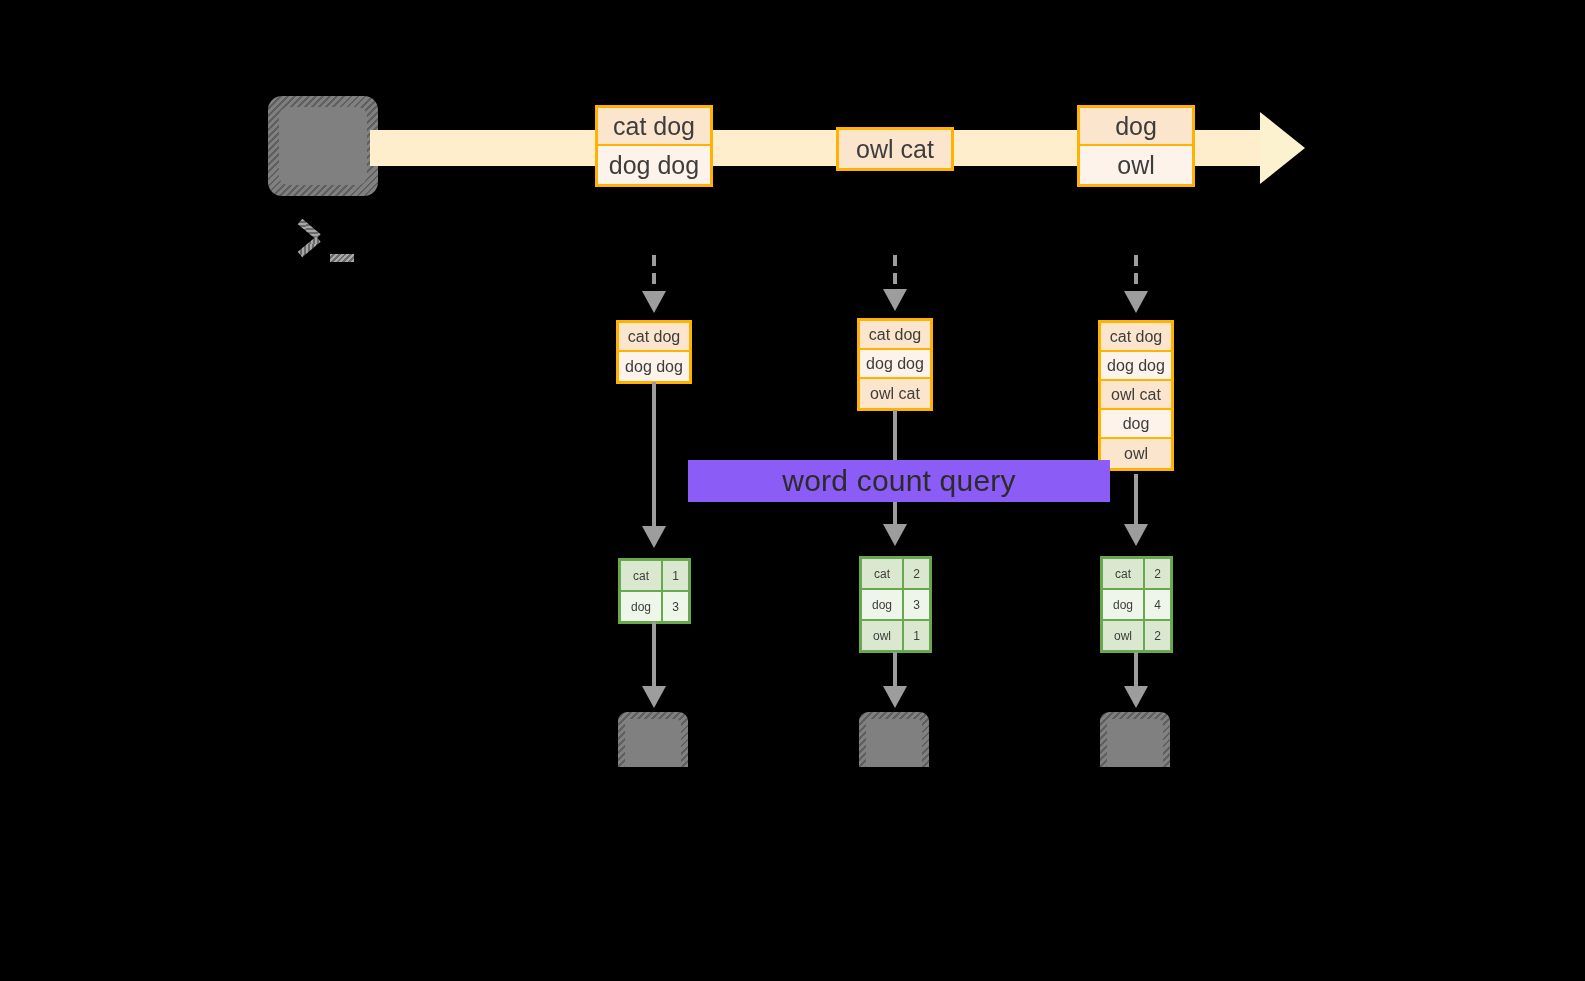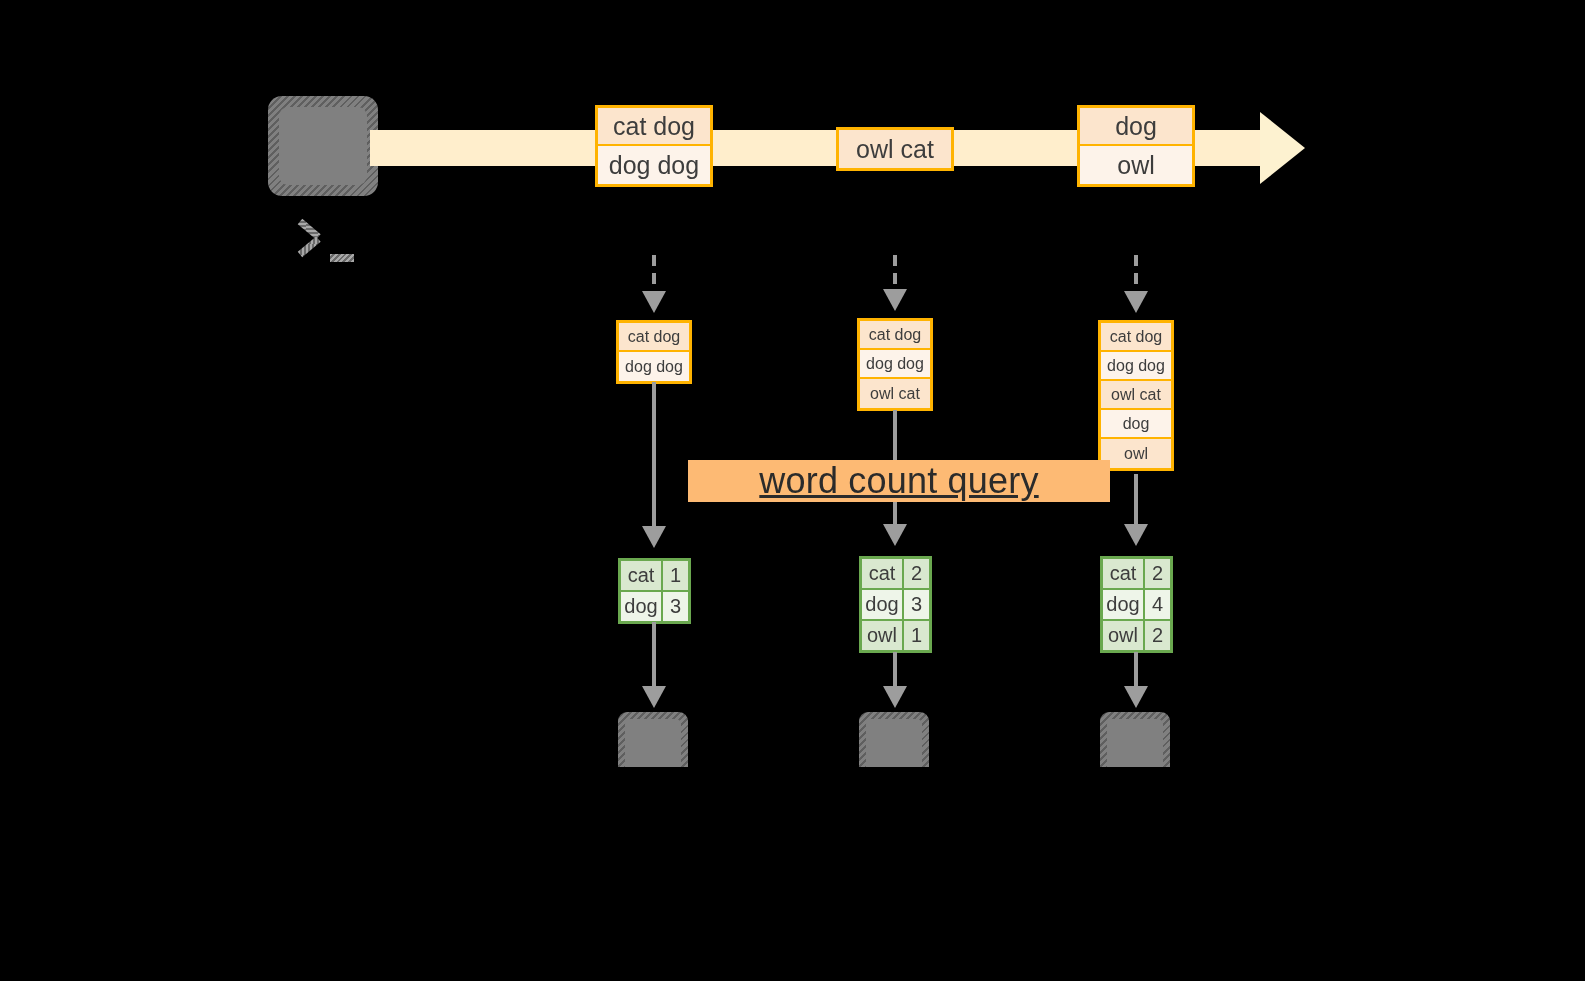"word count query" .query-label { background: #fdba74 -> #8b5cf6; font-size: 36px -> 30px; text-decoration: underline -> none }
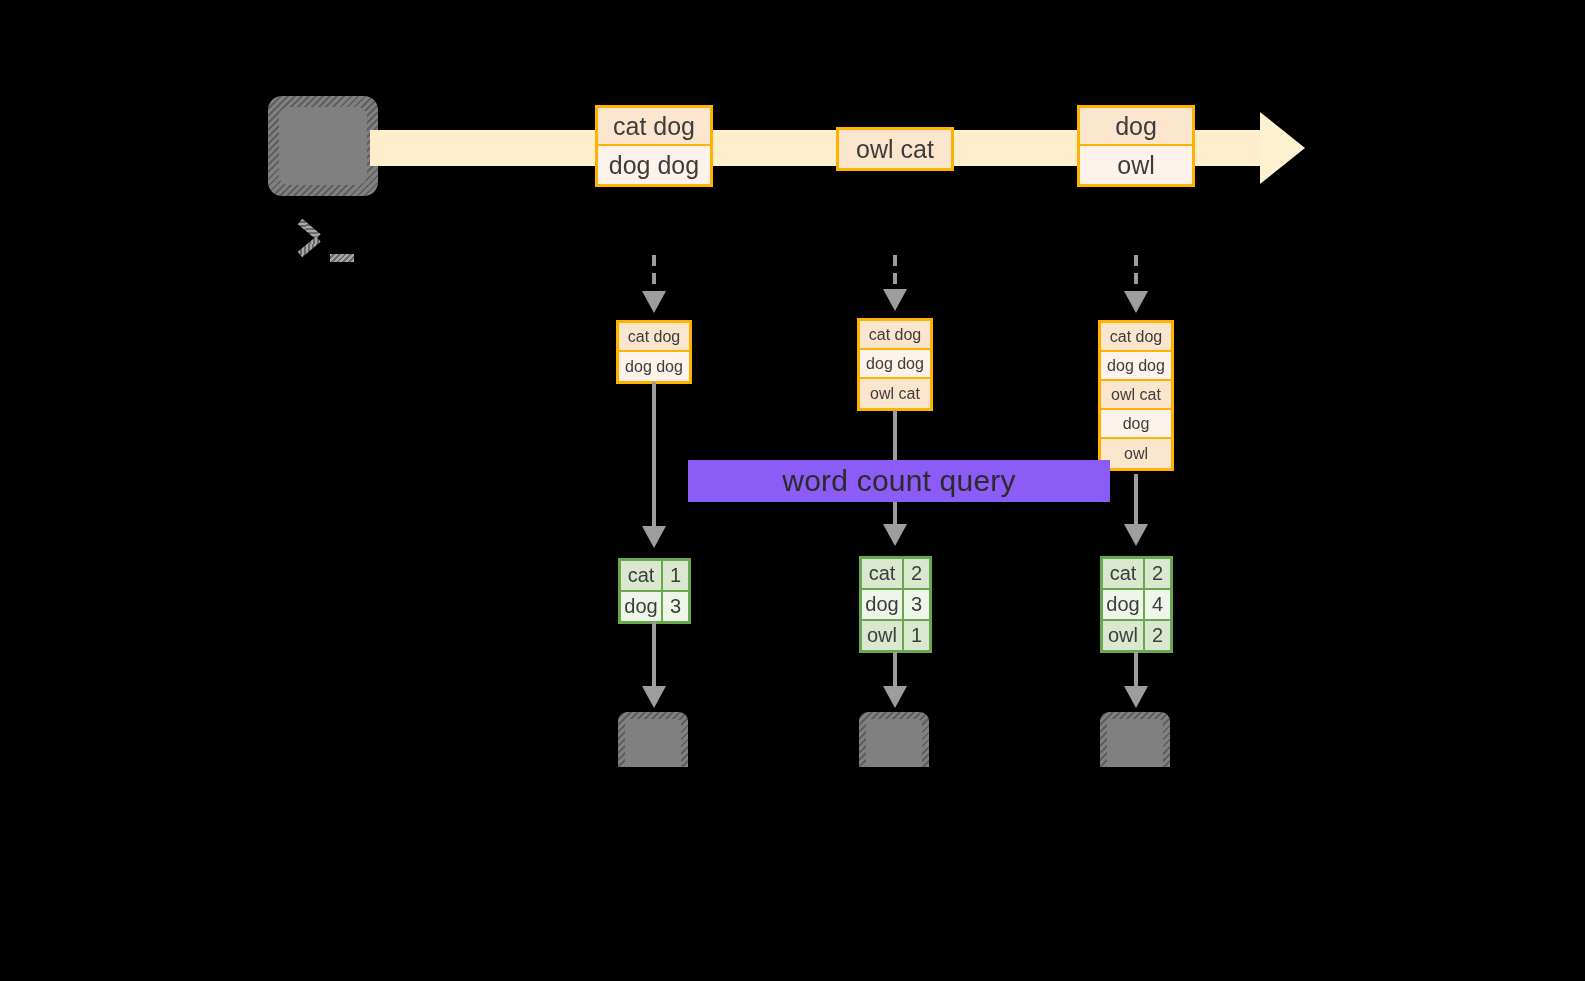"cat" .res-key, .res-val { font-size: 20px -> 12px }
